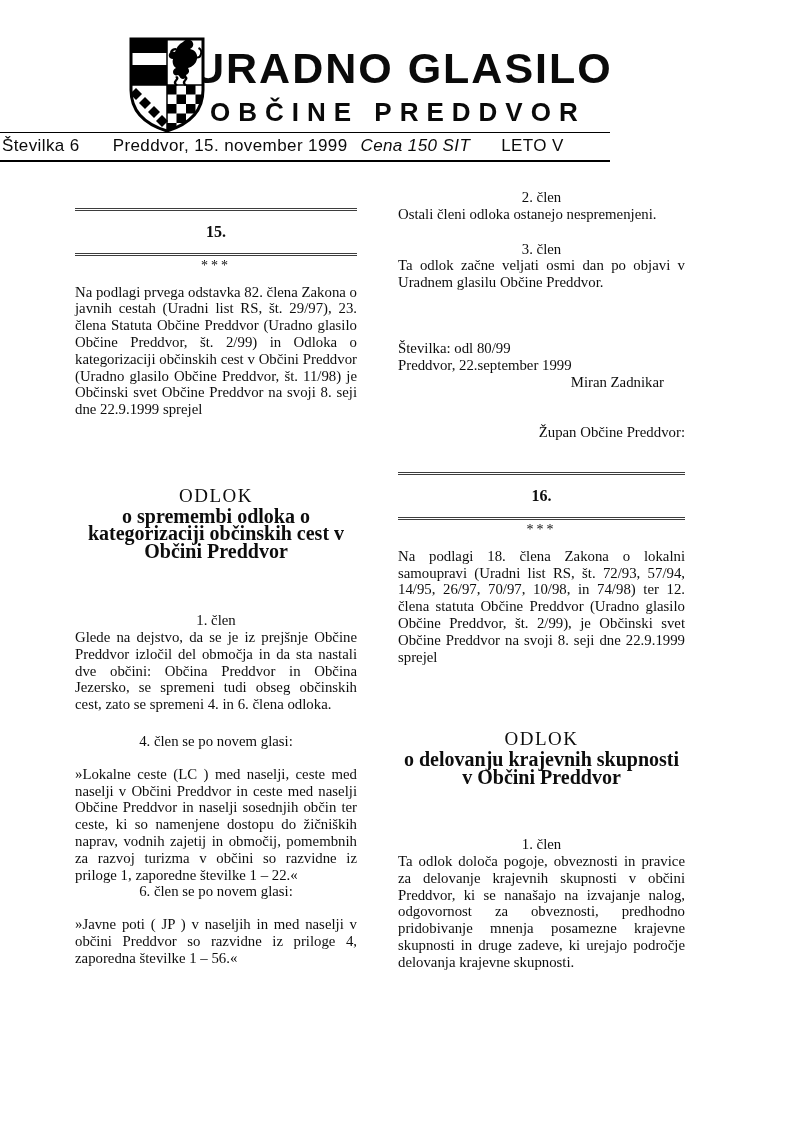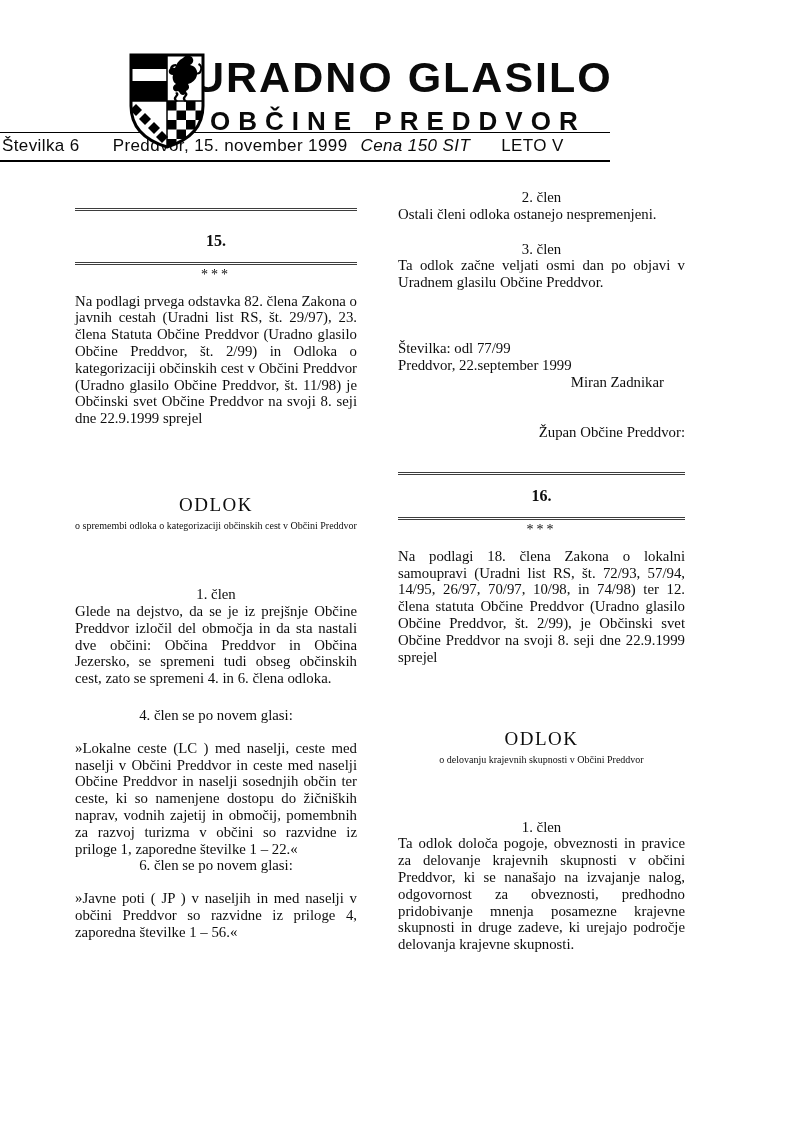"URADNO GLASILO" .masthead { align-items: flex-start -> center }
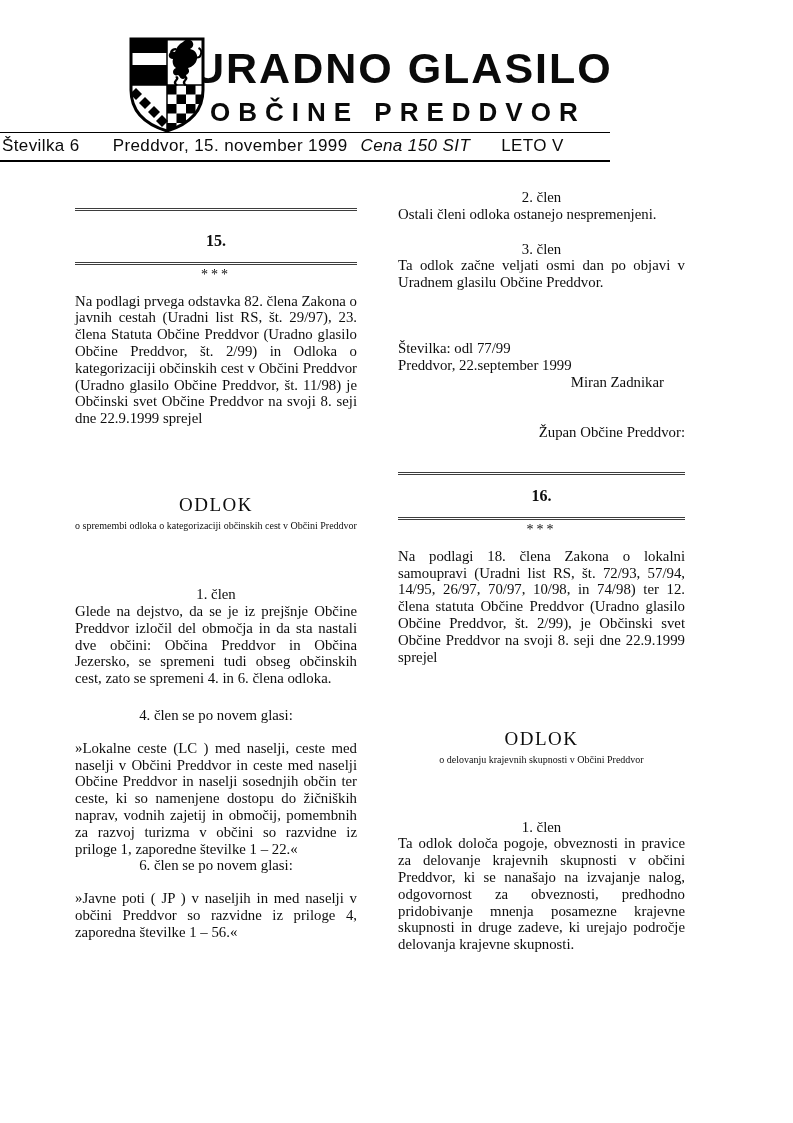"15." .col-left .sec { margin-top: 22px -> 13px }
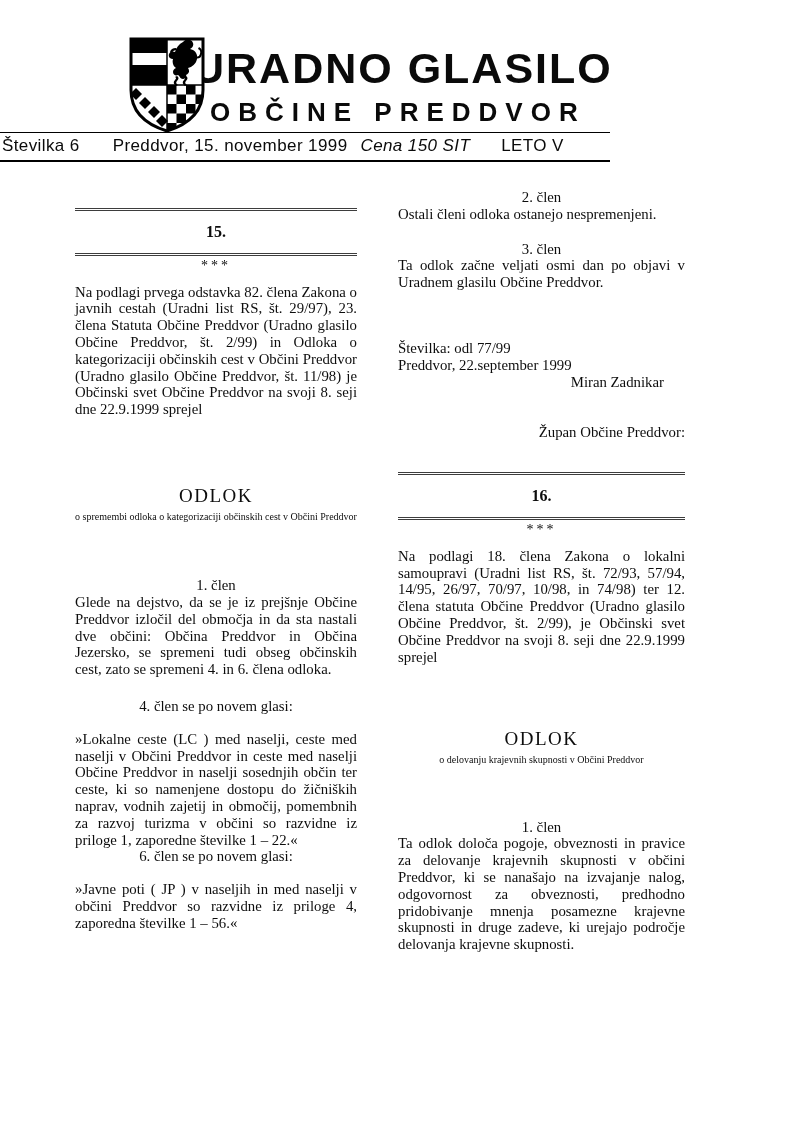"Številka: odl 77/99" div.num { text: 77/99 -> 80/99 }
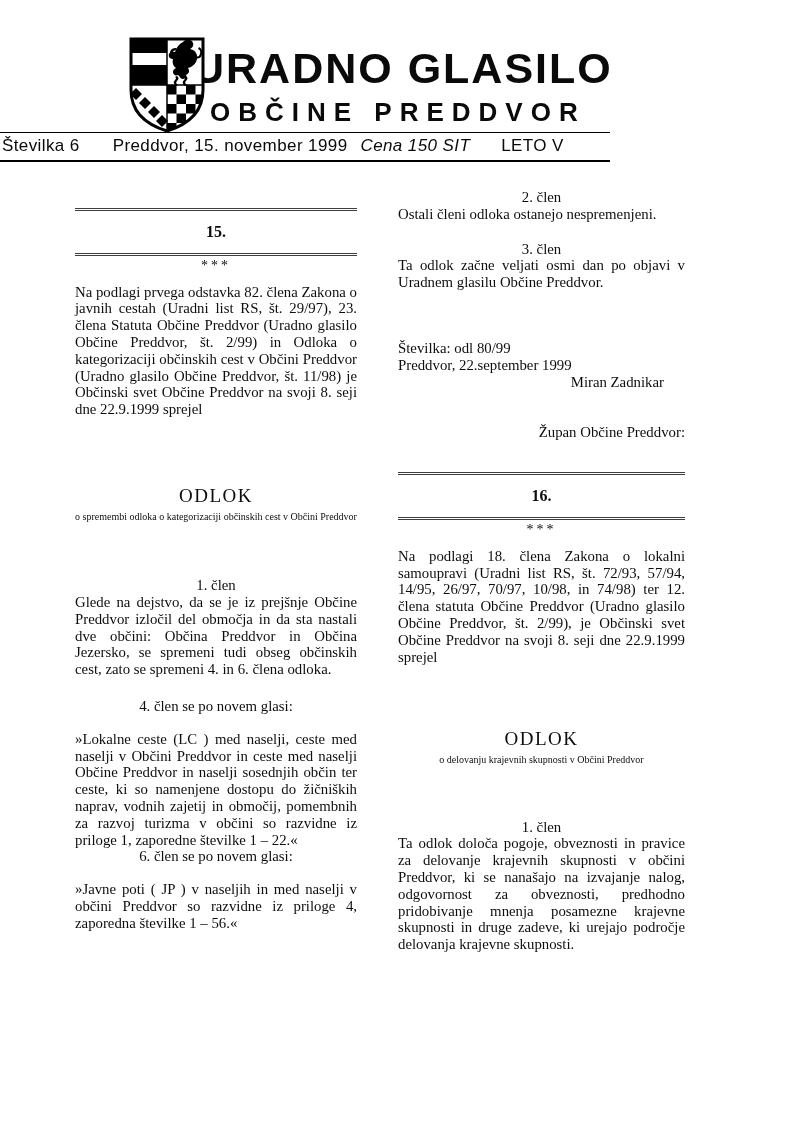"o spremembi odloka o kategorizaciji" .decree-subtitle { font-size: 10px -> 20px; font-weight: normal -> bold }
